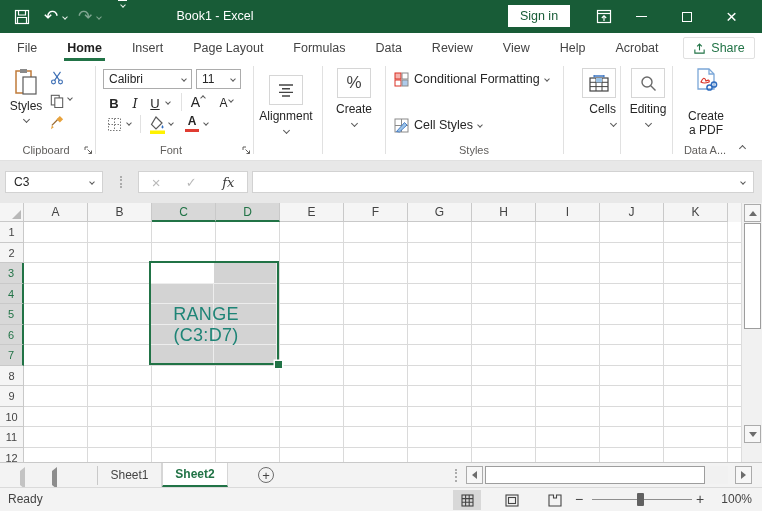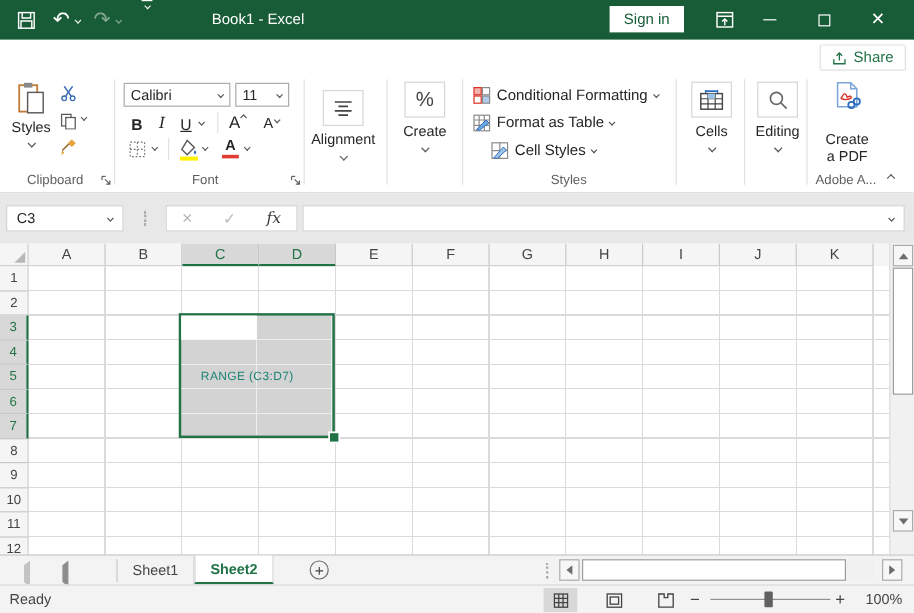"File" div.abs { html: none -> <div> <span>File</span> <span>Home</span> <span>Insert</span> <span>Page Layout</span> <span>Formulas</span> <span>Data</span> <span>Review</span> <span>View</span> <span>Help</span> <span>Acrobat</span> </div> }
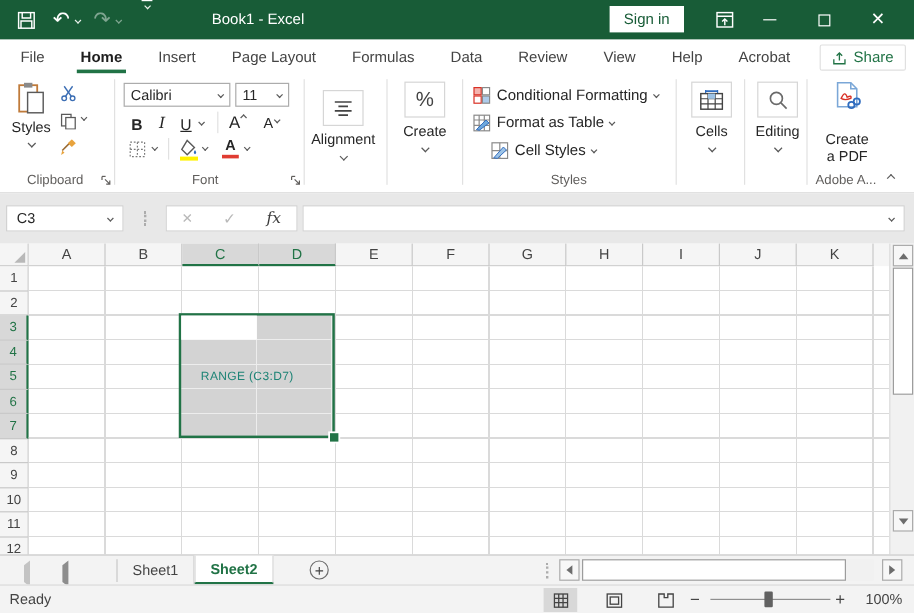"Format as Table" div.styles-row { html: <div> <span> <svg> <rect></rect> <path></path> <path></path> </svg> </span> <span>Format as Table</span> <span></span> </div> -> none }
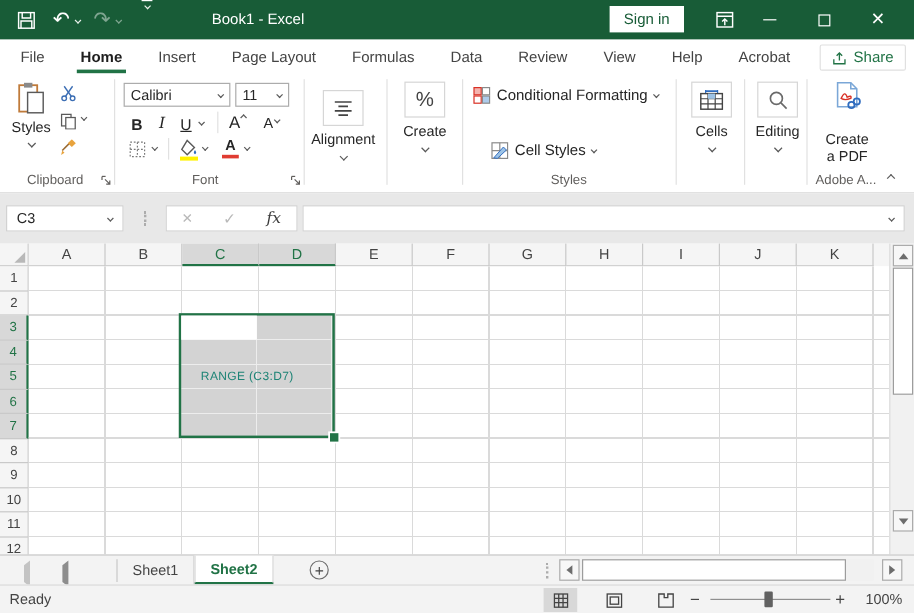"Cells" div.bigbtn { align-items: none -> flex-end }
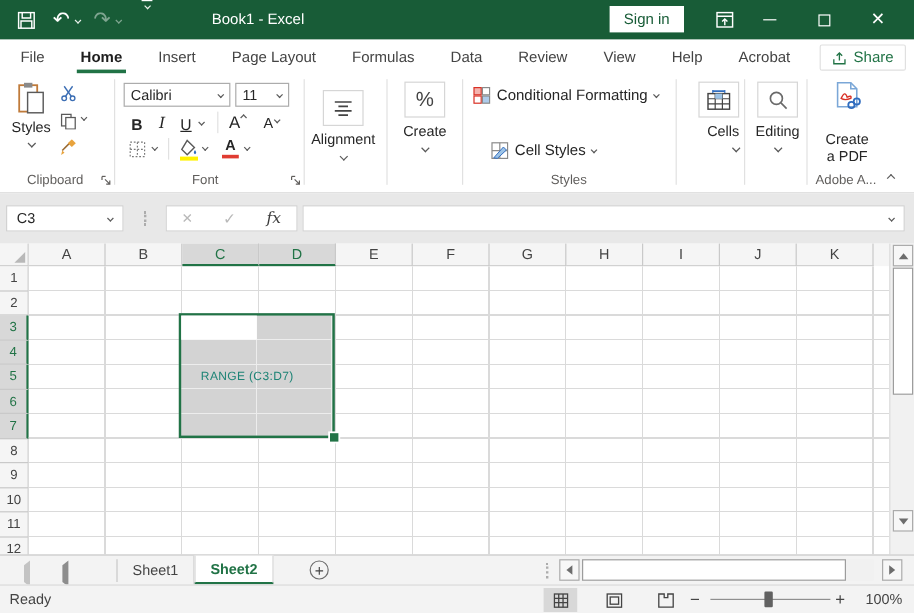"Cell Styles" div.styles-row { left: 409px -> 394px }
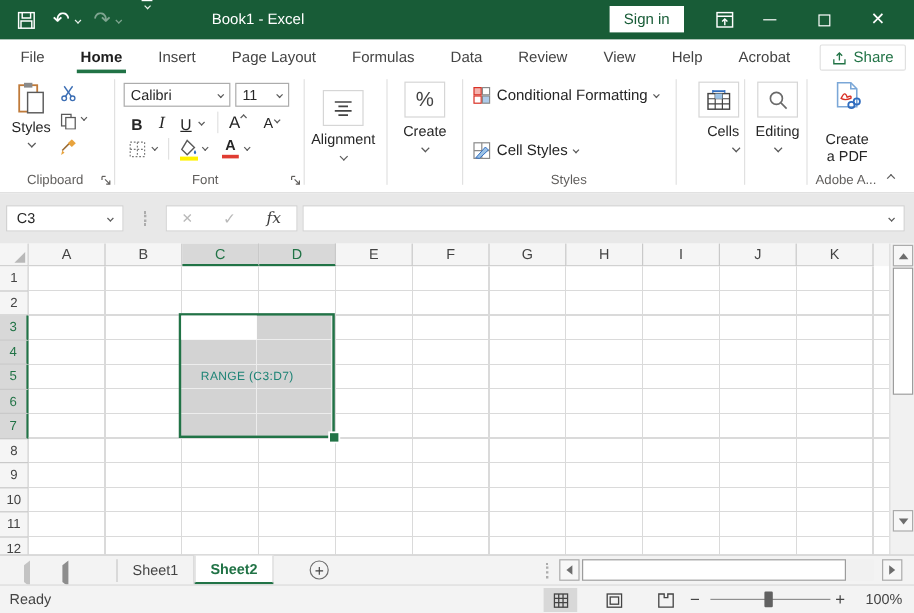"Adobe A..." div.grp-label { text: Adobe -> Data }
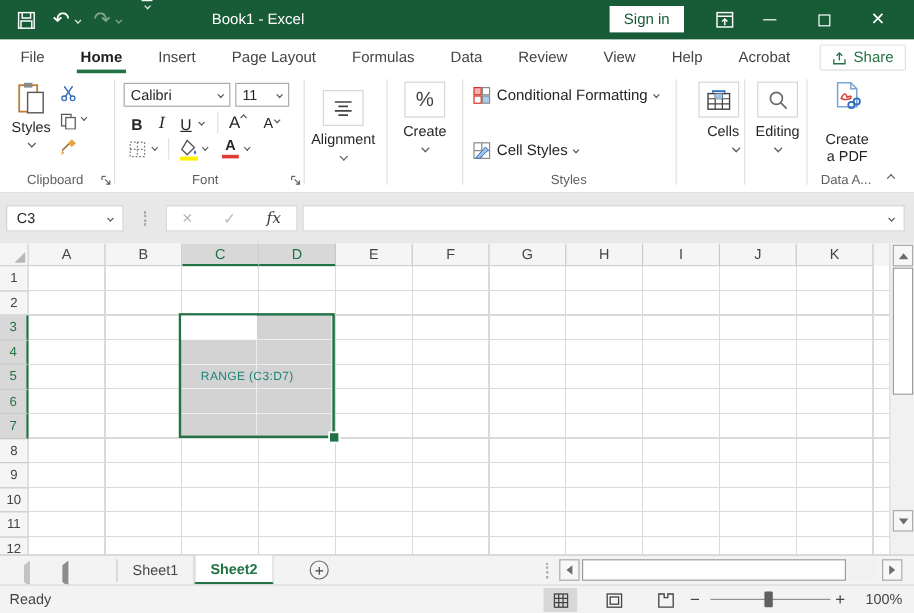"RANGE (C3:D7)" .range-label { font-size: 10px -> 18px }
